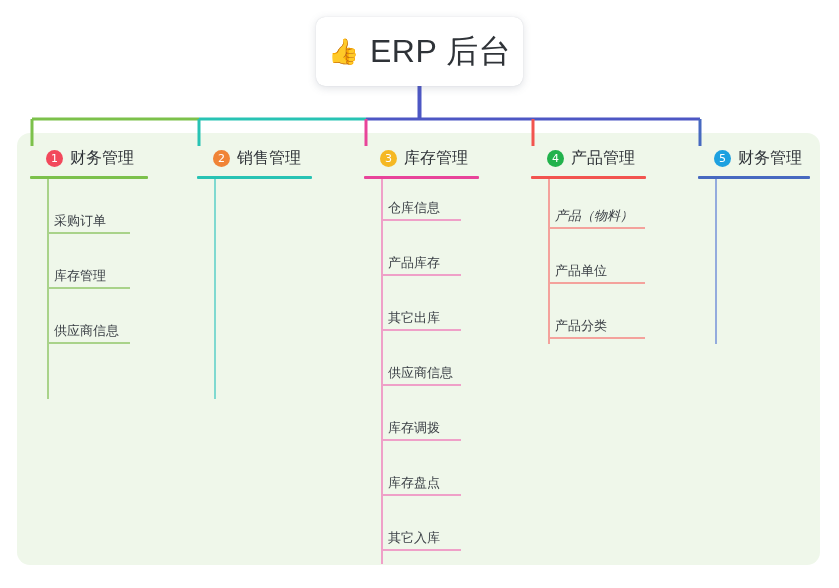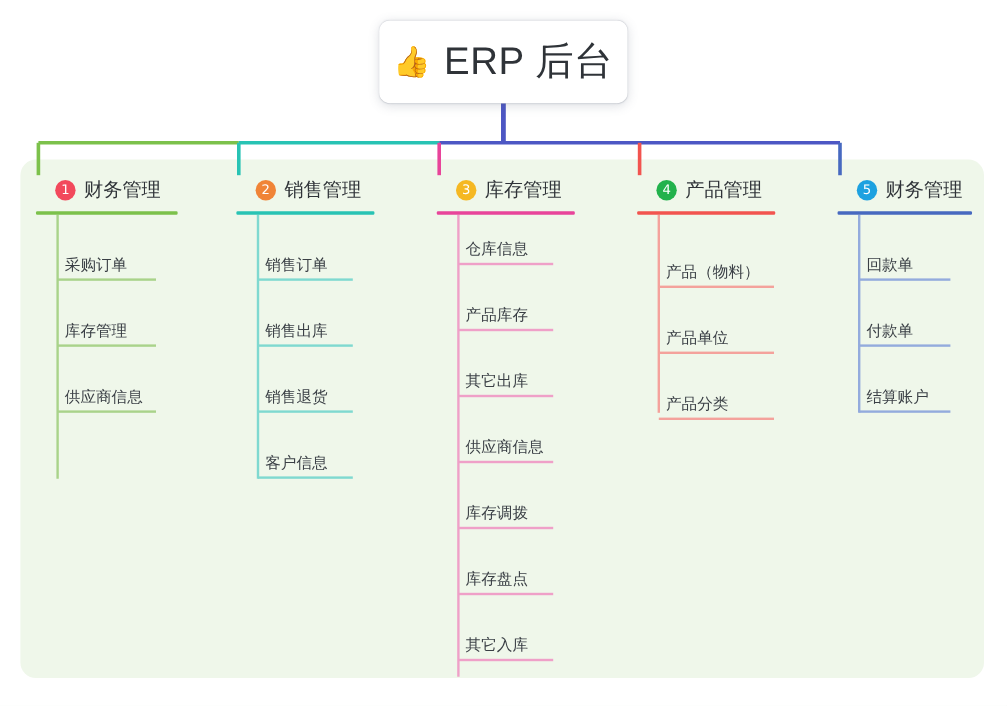"销售订单" div.leaves { html: <div> <div> <span>销售订单</span> <div></div> </div> <div> <span>销售出库</span> <div></div> </div> <div> <span>销售退货</span> <div></div> </div> <div> <span>客户信息</span> <div></div> </div> </div> -> none }
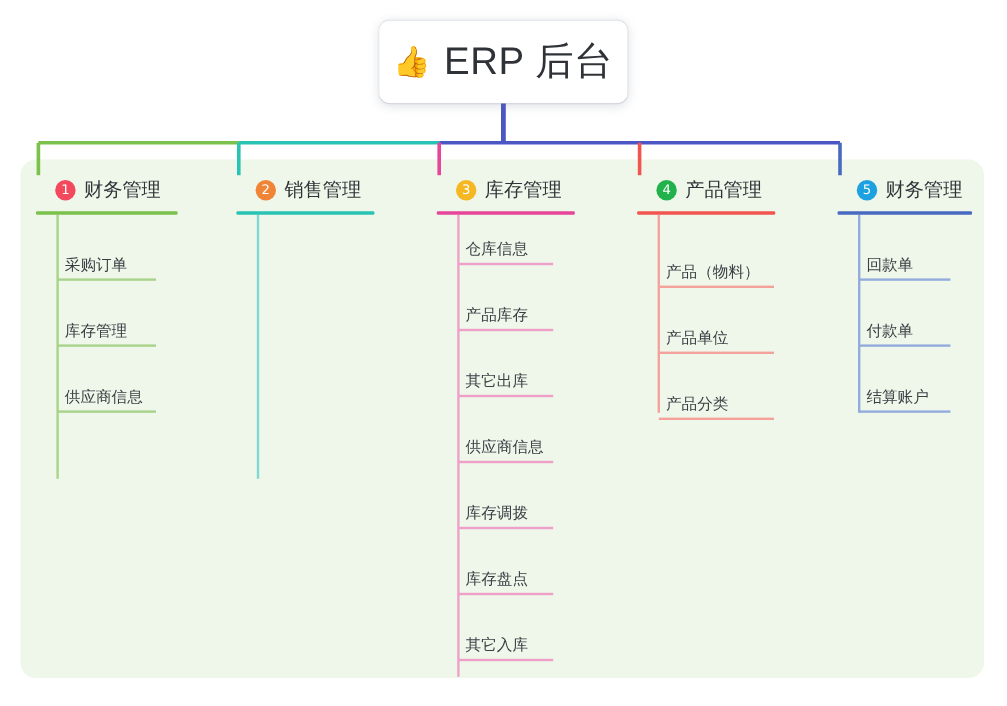"产品（物料）" div.leaf { font-style: none -> italic; height: 61px -> 50px }
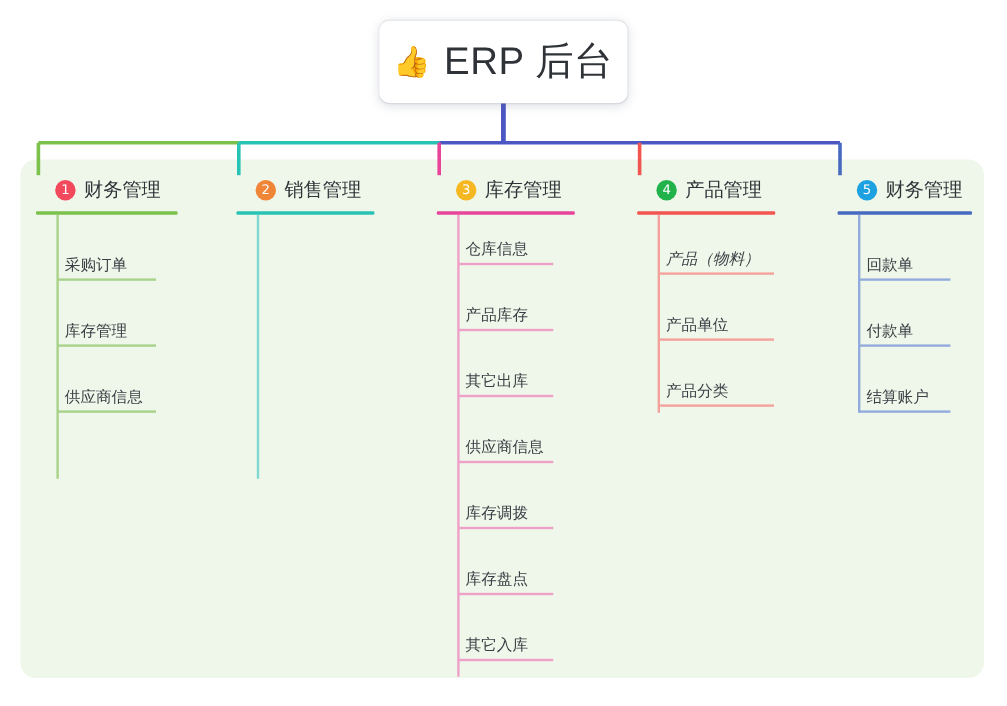"回款单" div.leaves { html: <div> <div> <span>回款单</span> <div></div> </div> <div> <span>付款单</span> <div></div> </div> <div> <span>结算账户</span> <div></div> </div> </div> -> none }
